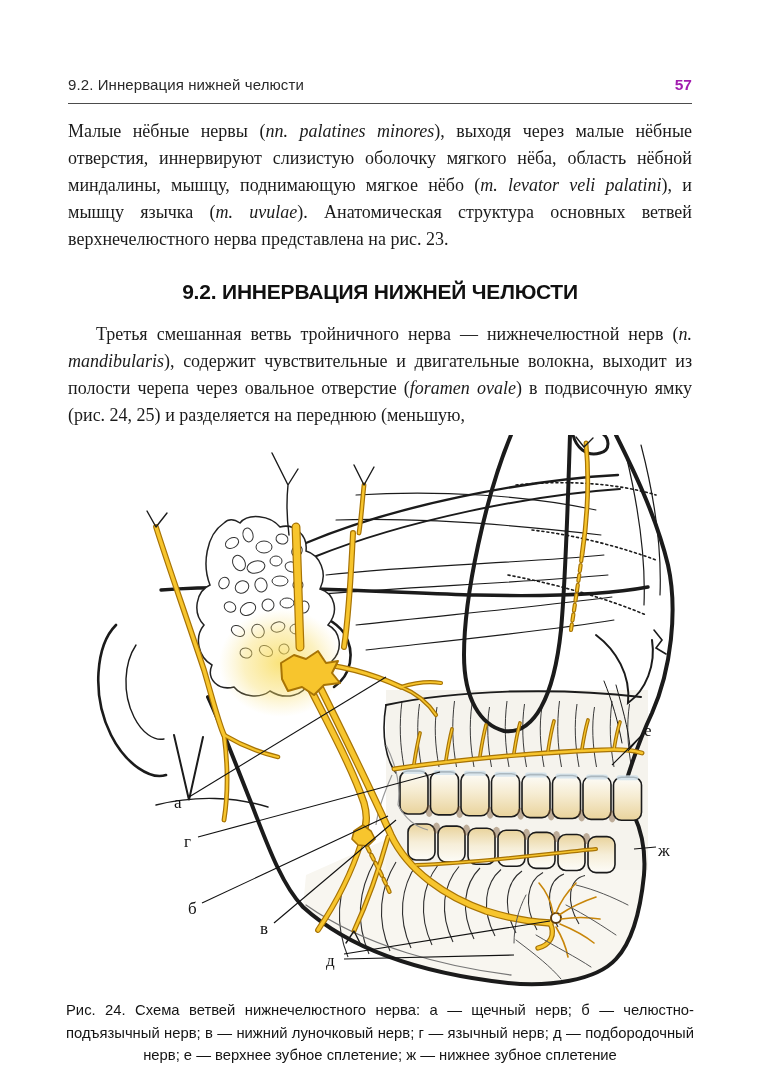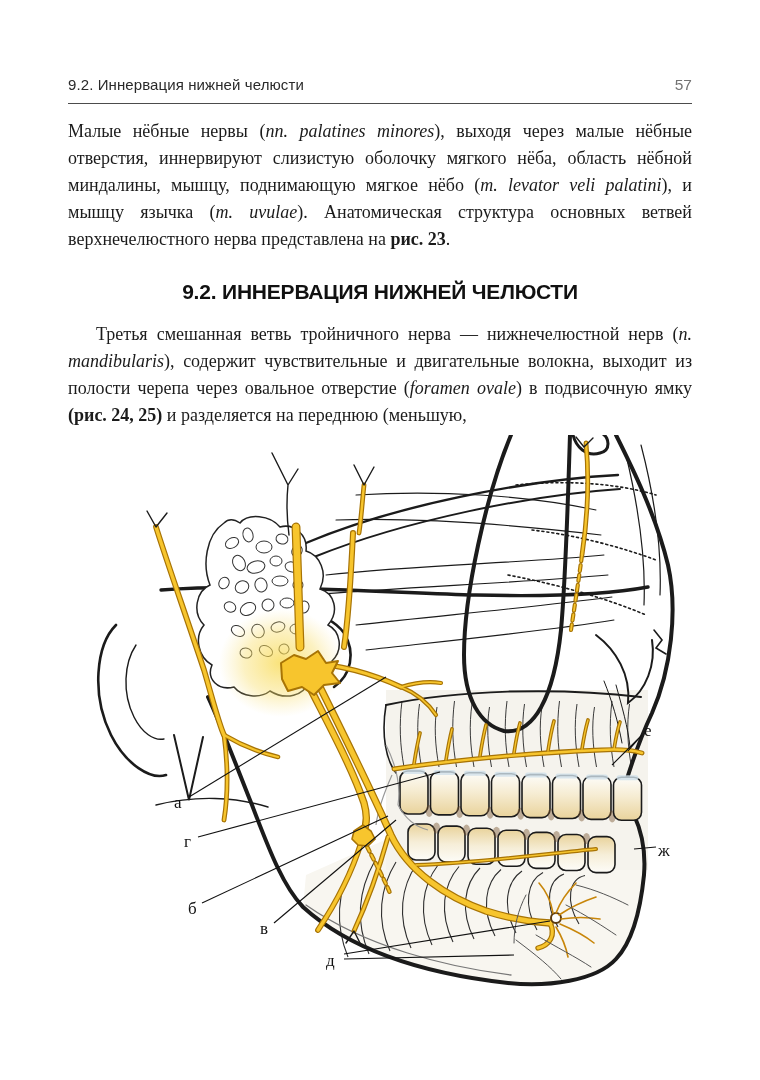"57" .page-number { color: #737373 -> #a21caf; font-weight: normal -> bold }
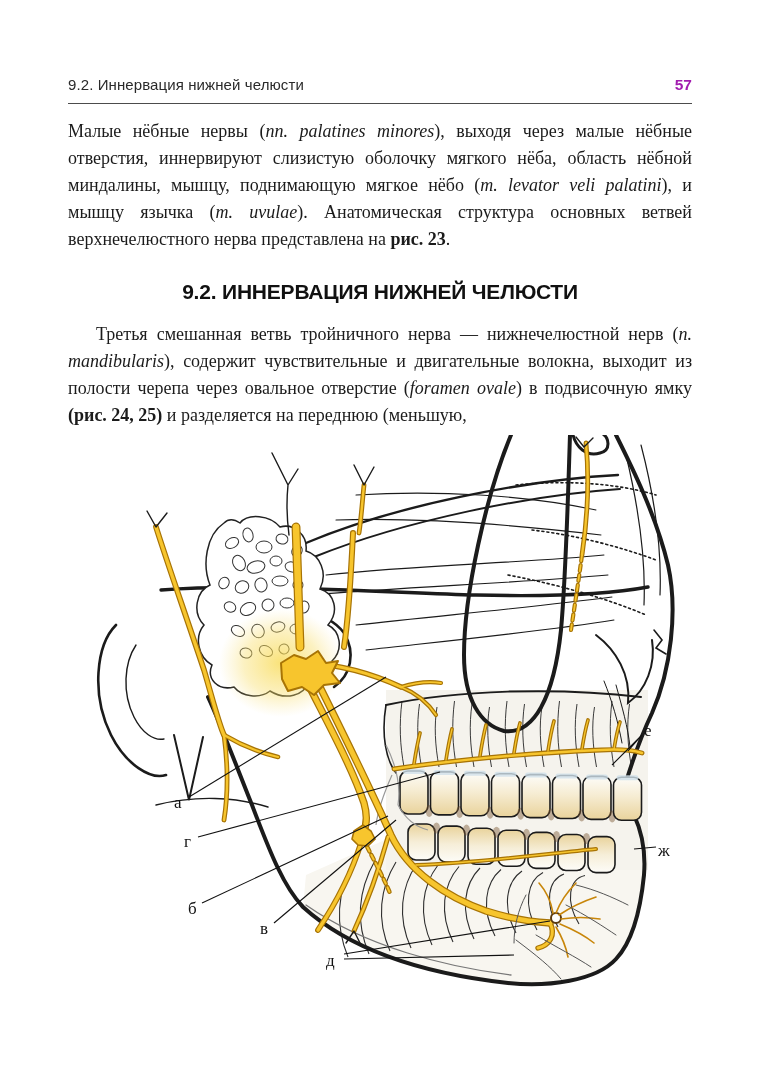"рис. 23" .seg-b { font-weight: bold -> normal }
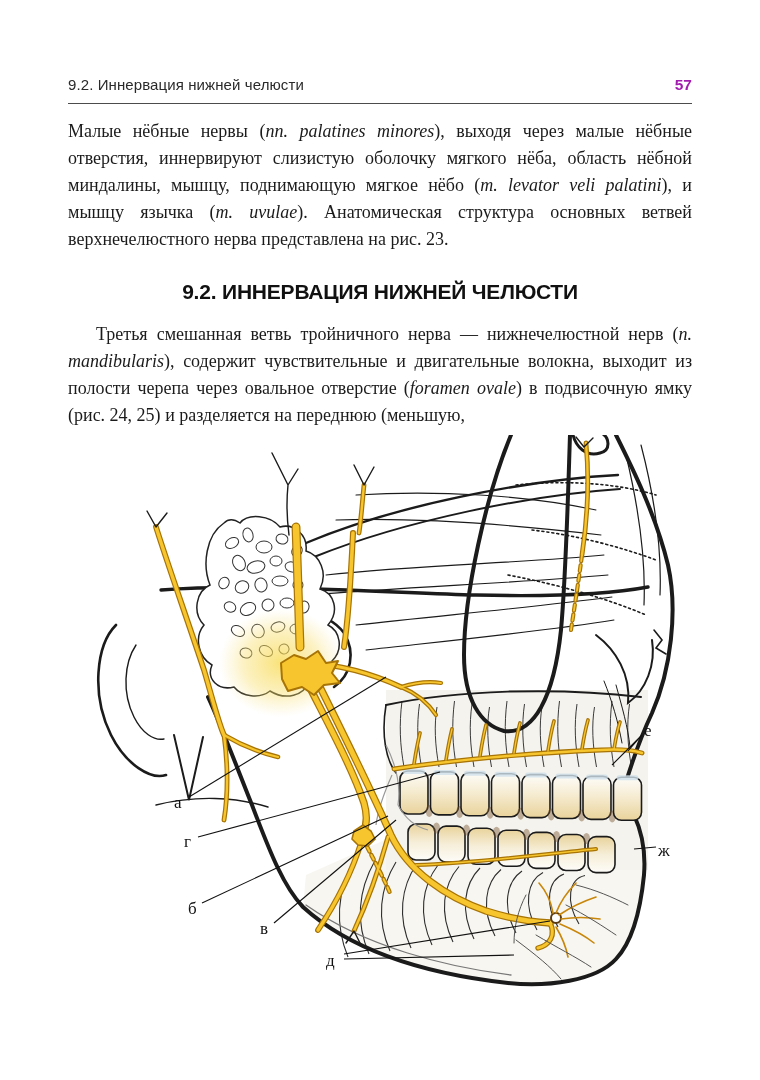"Рис. 24. Схема ветвей нижнечелюстного" p.caption { html: none -> <p><span>Рис. 24.</span><span> Схема ветвей нижнечелюстного нерва: а — щечный нерв; б — челюстно-подъязычный нерв; в — нижний луночковый нерв; г — язычный нерв; д — подбородочный нерв; е — верхнее зубное сплетение; ж — нижнее зубное сплетение</span></p> }
